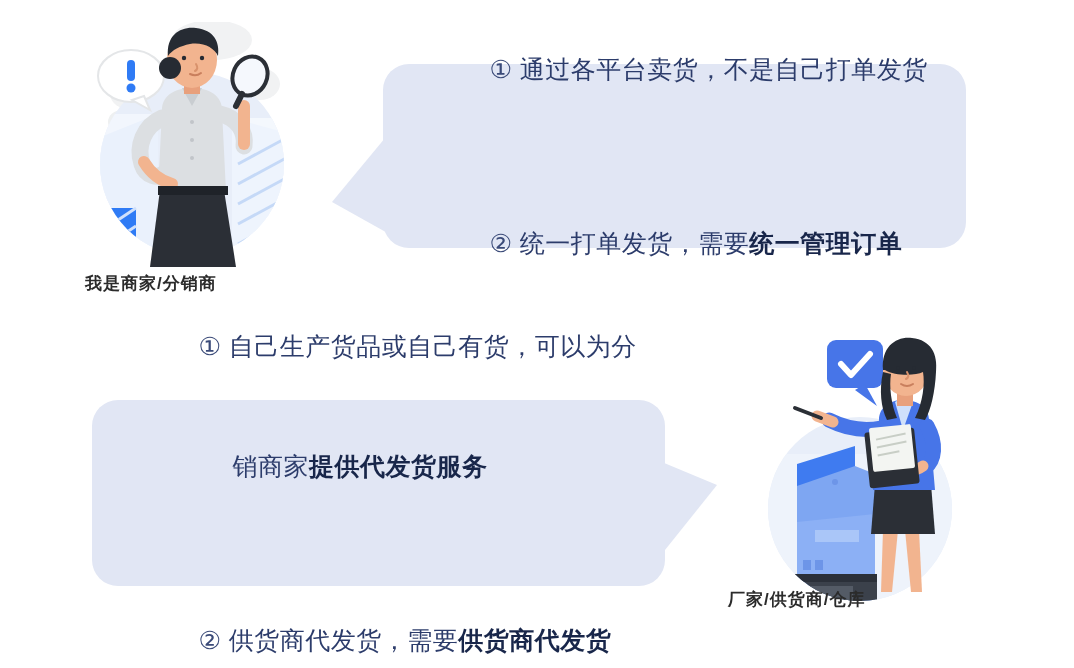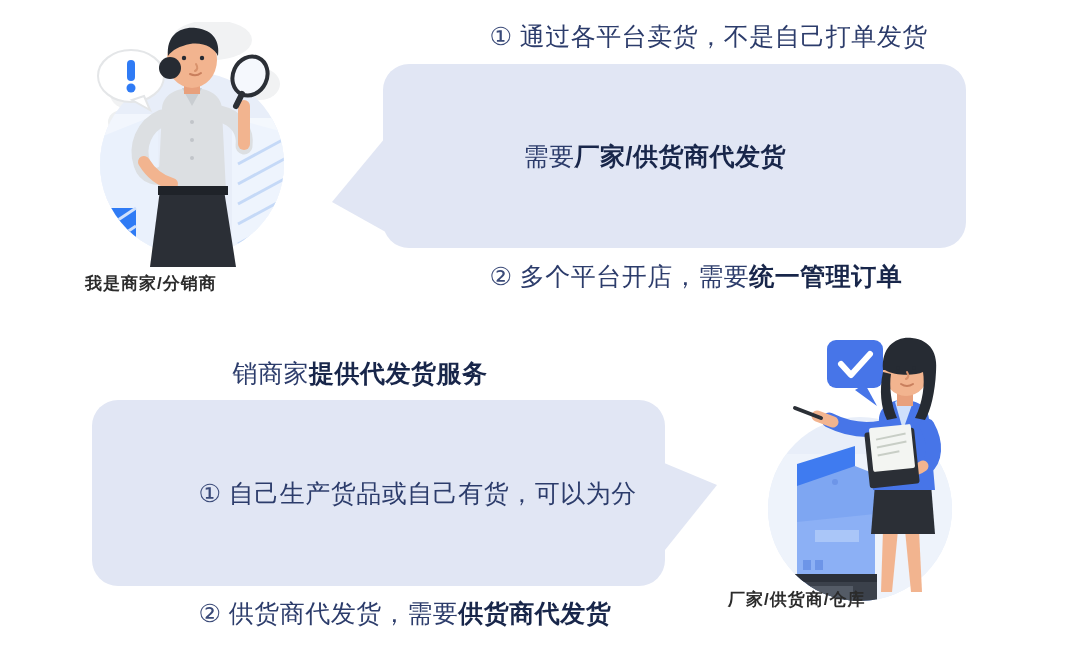"① 通过各平台卖货，不是自己打单发货" .bubble-lines { gap: none -> 27px }
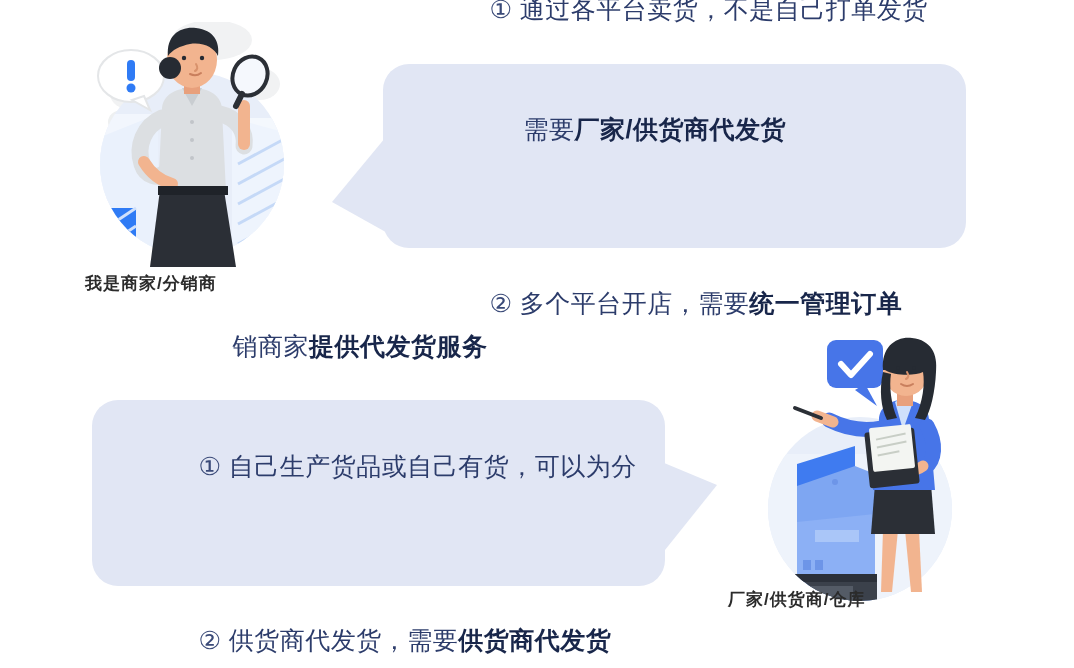"需要厂家/供货商代发货" span.b-line { html: <span> <span>需要</span><b>厂家/供货商代发货</b> </span> -> none }
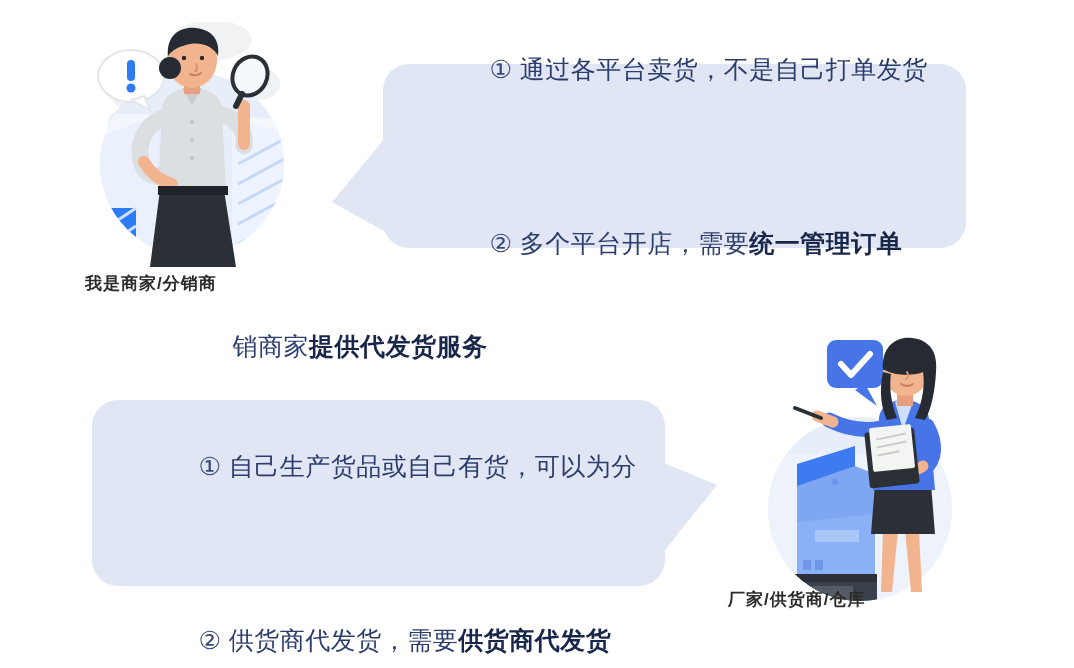"多个平台开店，需要" span { text: 多个平台开店 -> 统一打单发货 }
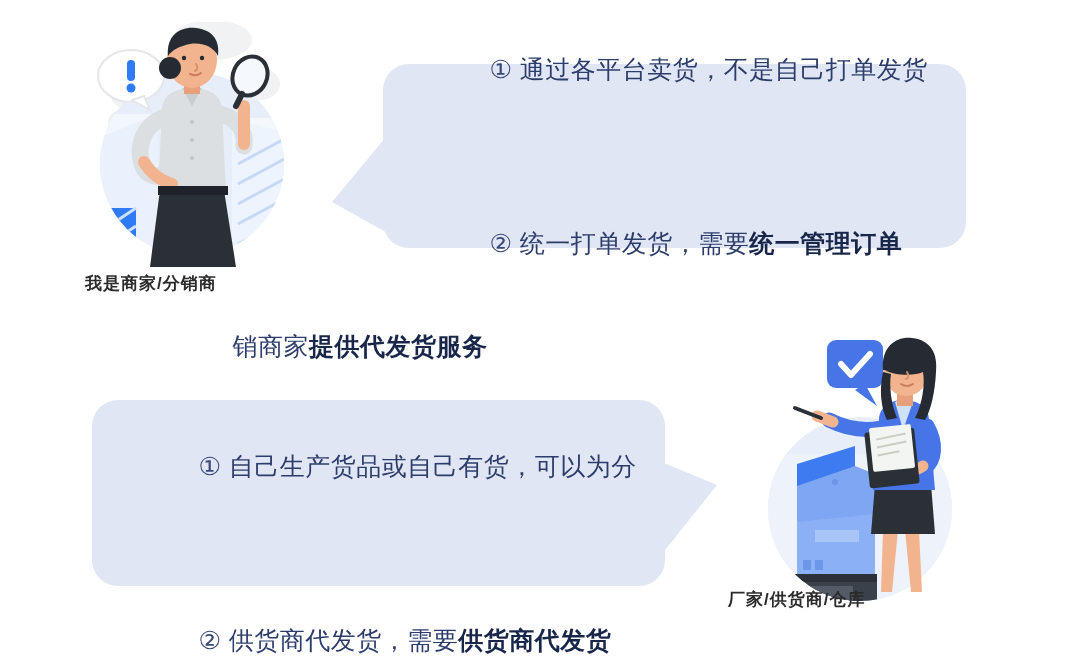"销商家提供代发货服务" span.b-line { order: before "① 自己生产货品或自己有货，可以为分" -> after "① 自己生产货品或自己有货，可以为分" }
